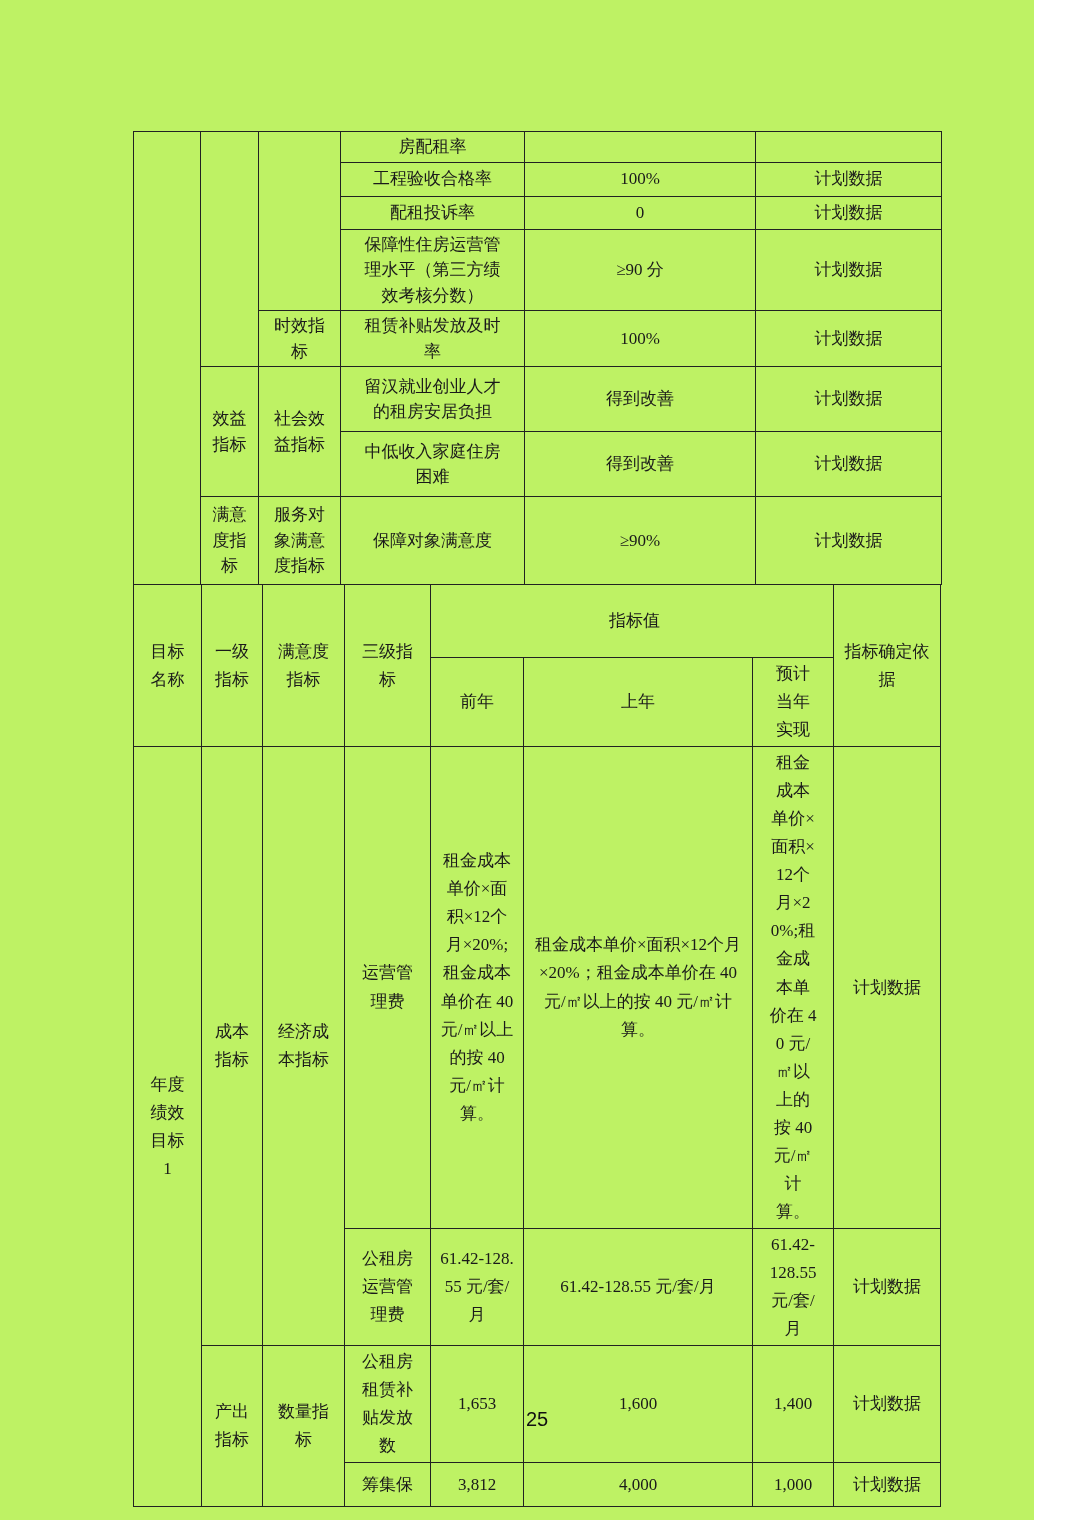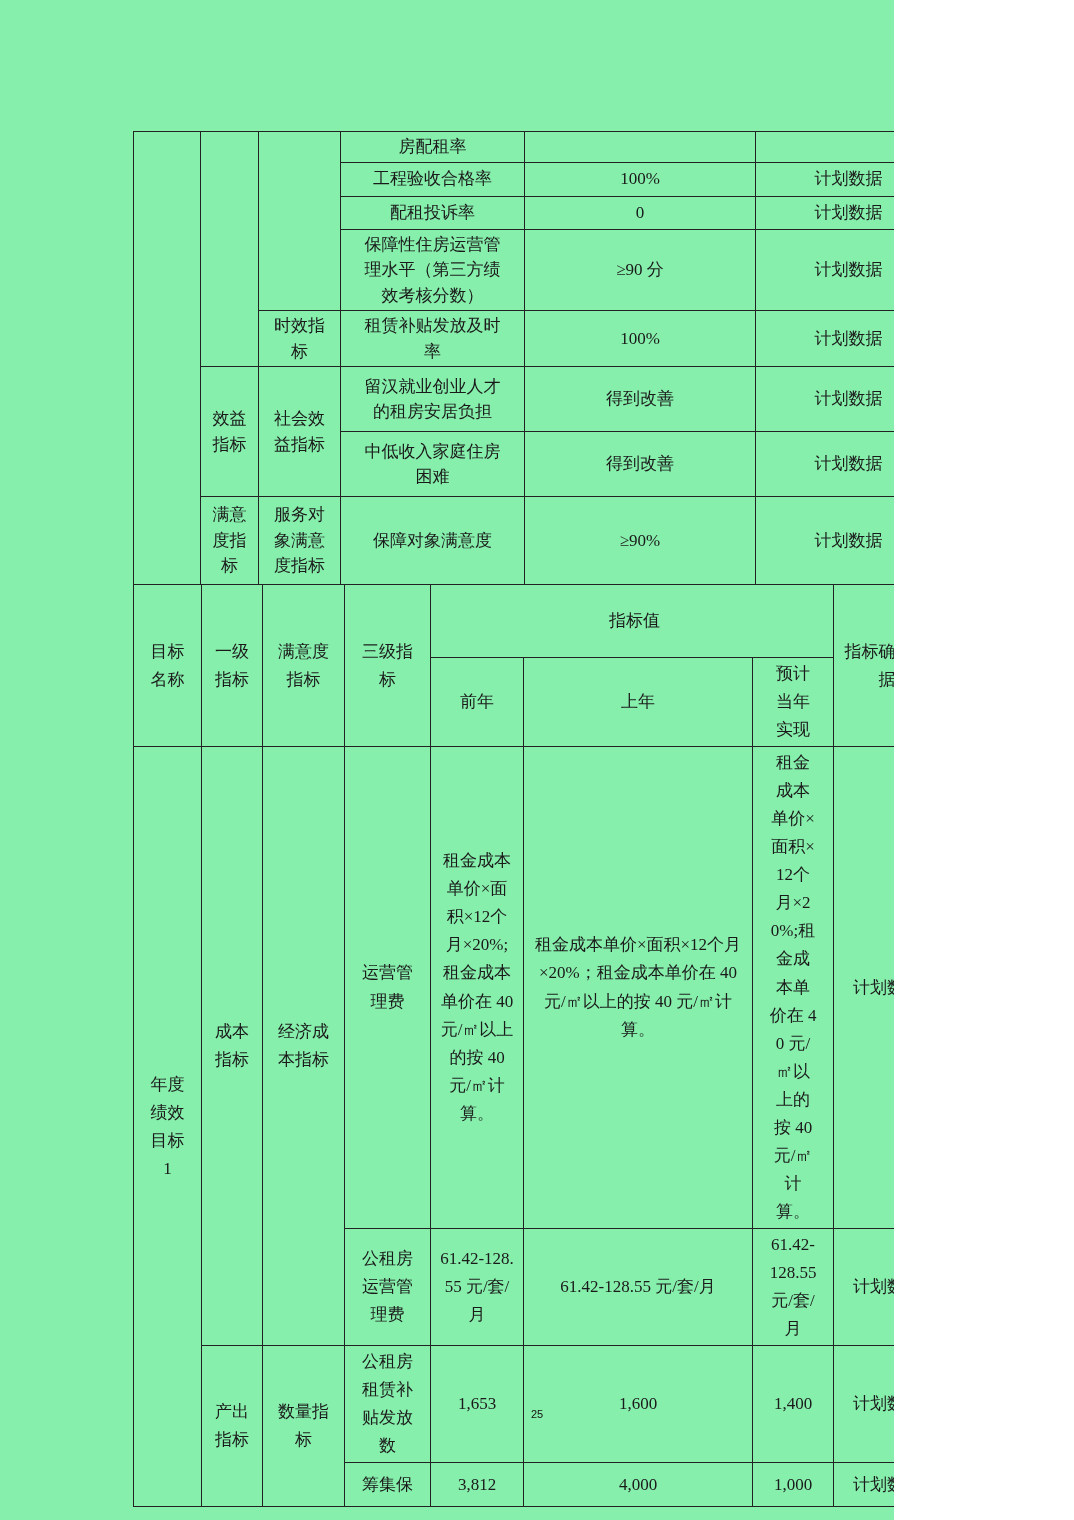"房配租率" .sheet { background: #86efac -> #bef264; width: 894px -> 1034px }
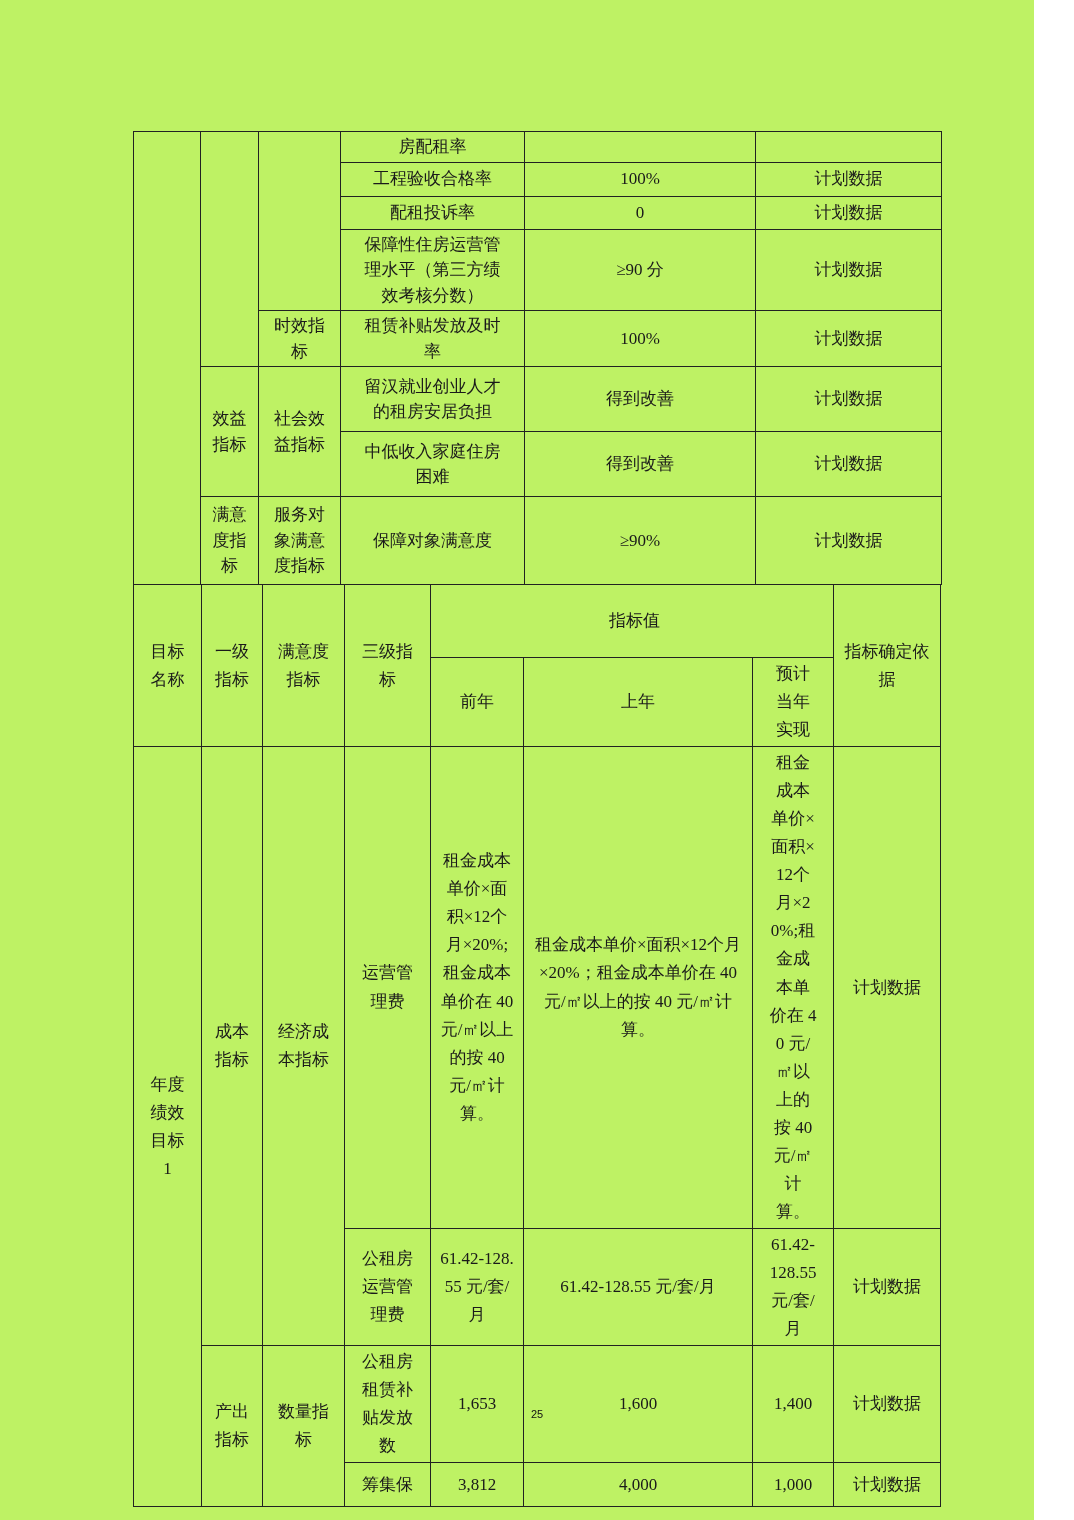"25" .pageno { font-size: 11px -> 20px }
